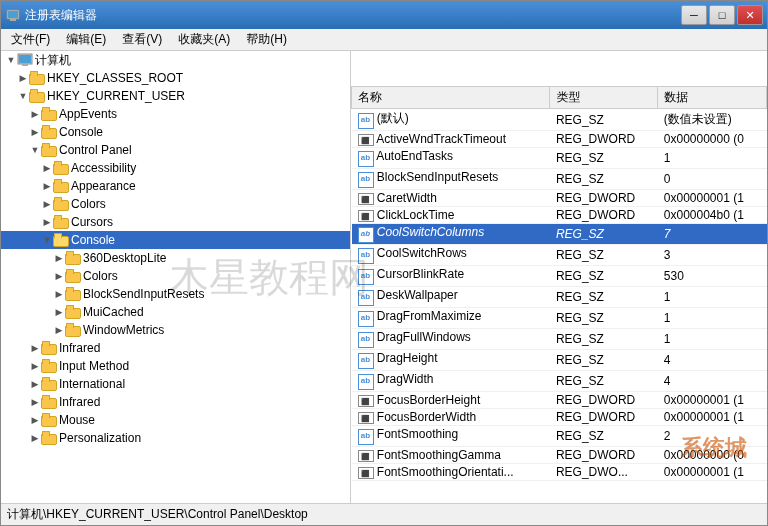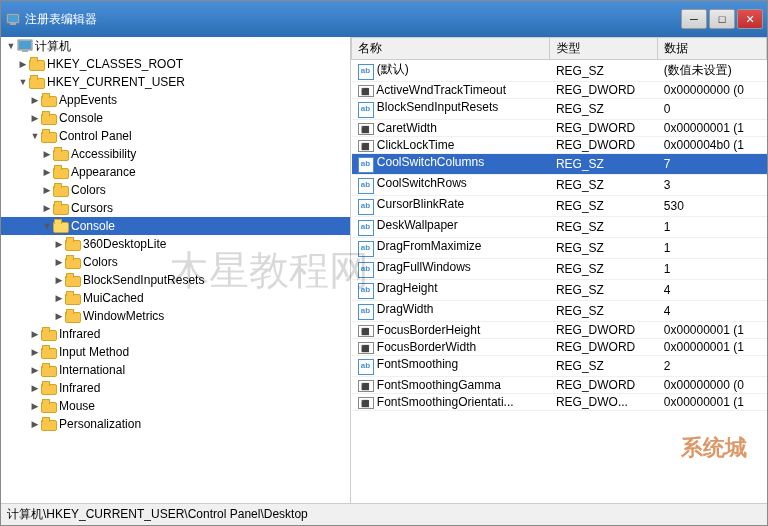"注册表编辑器" .title-bar { height: 36px -> 28px }
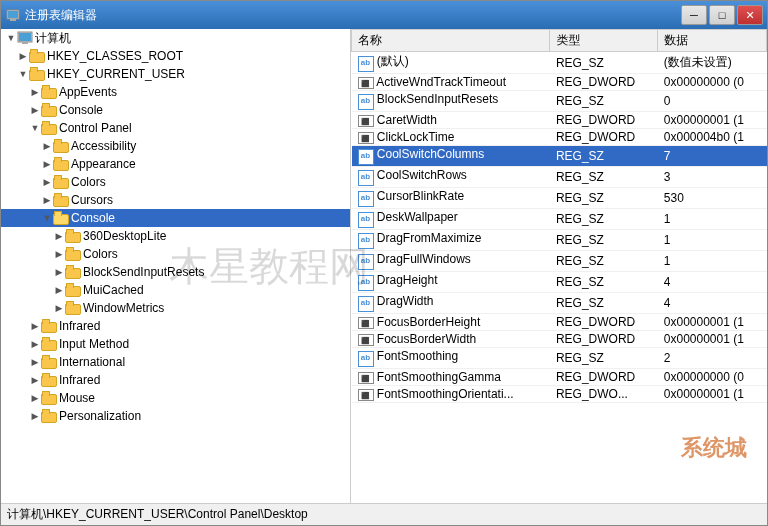"文件(F)" div.menu-bar { html: none -> <div> <div>文件(F)</div> <div>编辑(E)</div> <div>查看(V)</div> <div>收藏夹(A)</div> <div>帮助(H)</div> </div> }
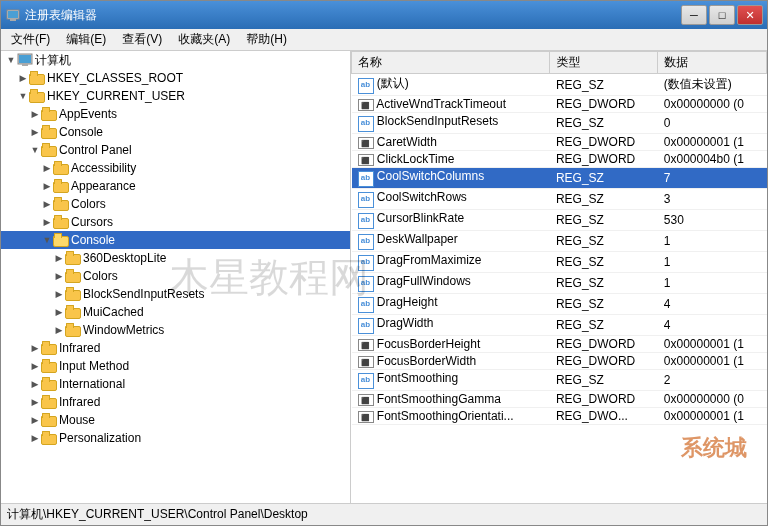"名称" table { margin-top: none -> 35px }
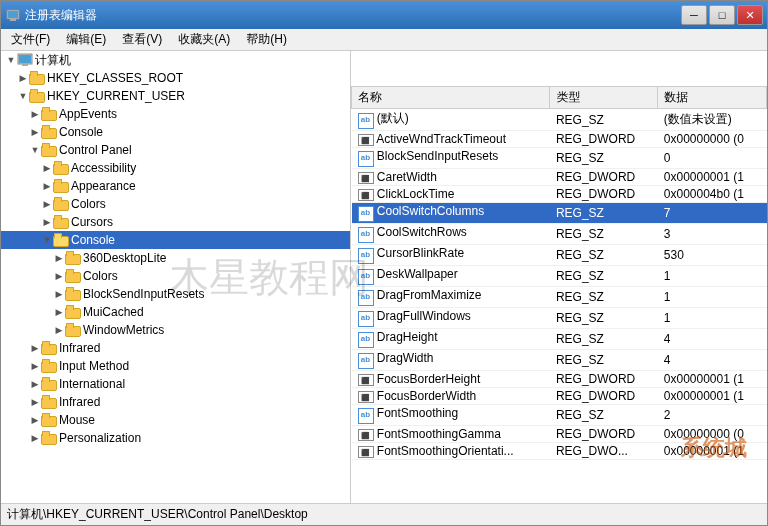"ab AutoEndTasks" tr { html: none -> <tr> <td><span>ab</span> AutoEndTasks</td> <td>REG_SZ</td> <td>1</td> </tr> }
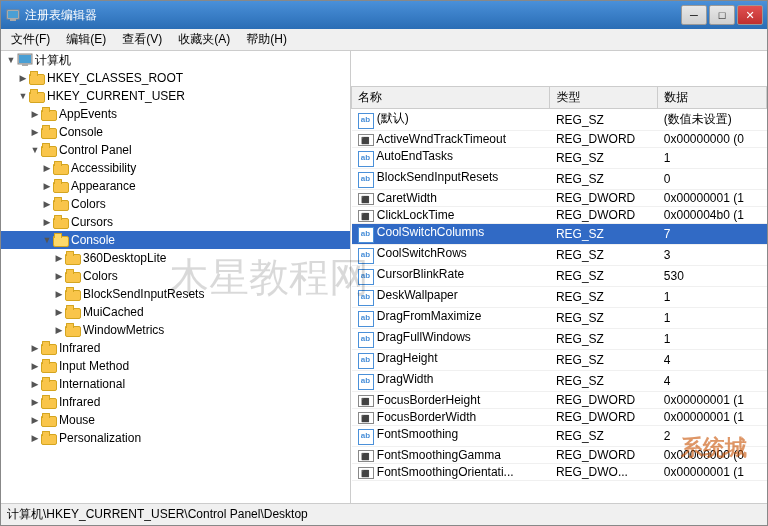"ab CoolSwitchColumns" tbody tr.selected { font-style: none -> italic }
